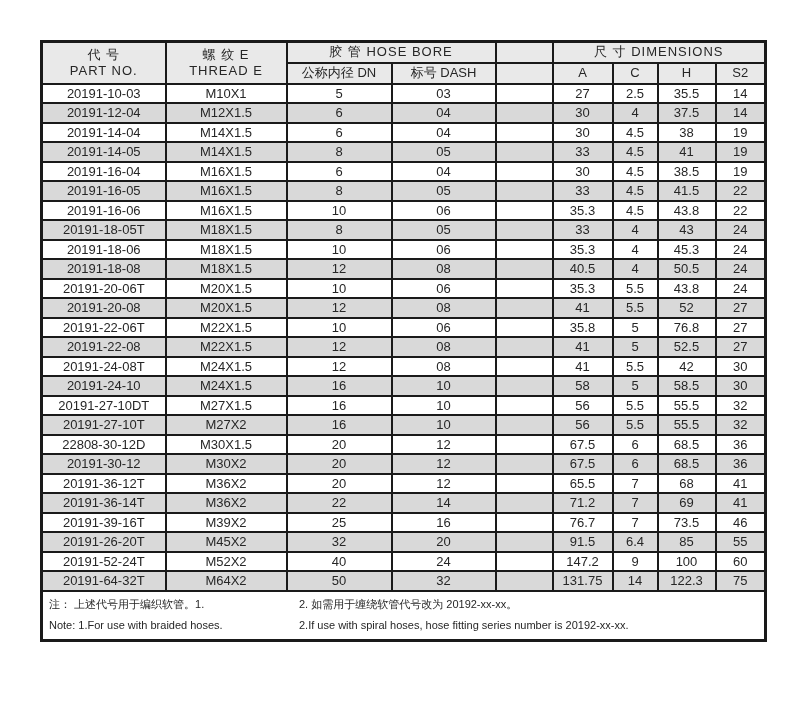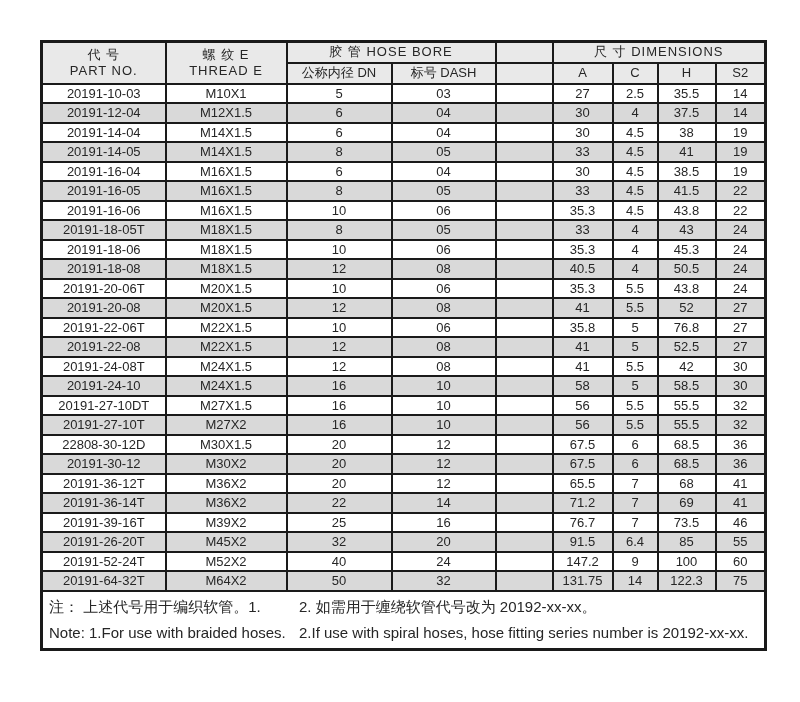"注： 上述代号用于编织软管。1." .note-grid { font-size: 15px -> 11px }
